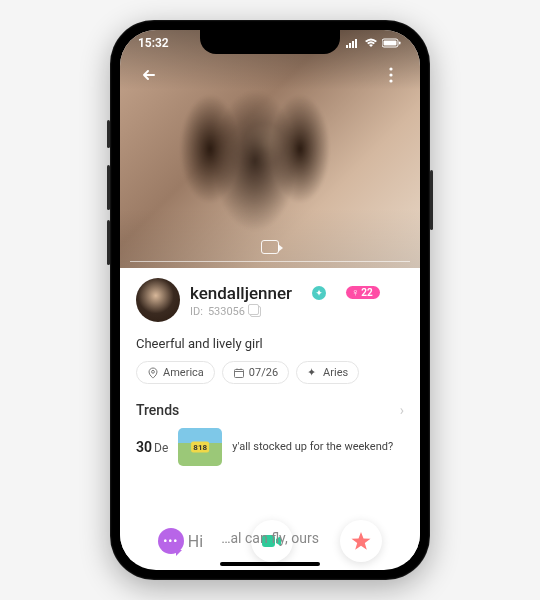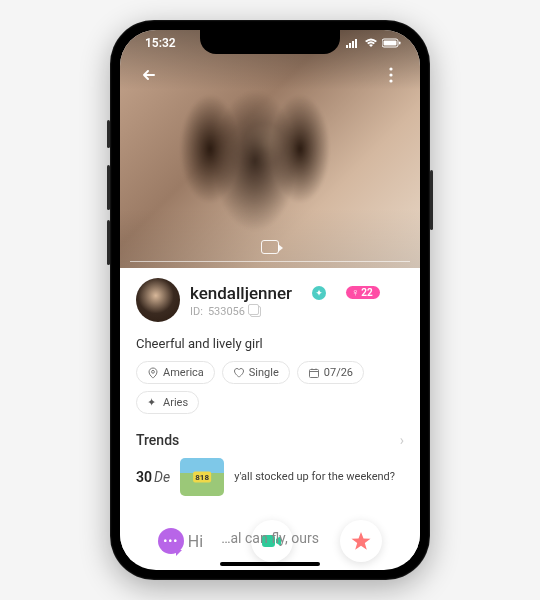"15:32" .status-bar { left: 7px -> 0 }
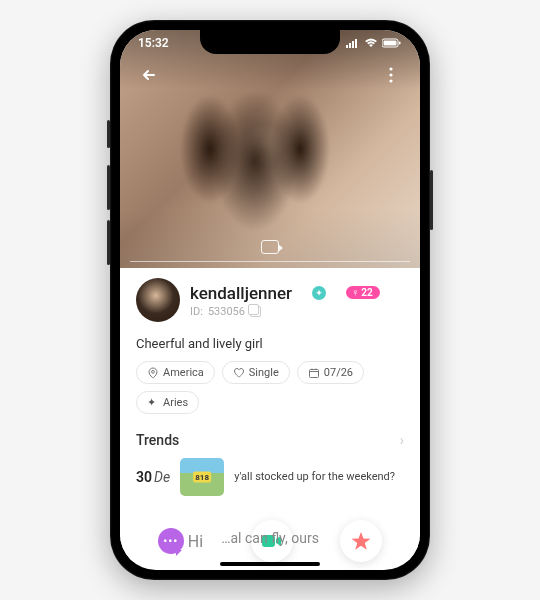"Single" div.chip { html: <div> <svg> <path></path> </svg> <span>Single</span> </div> -> none }
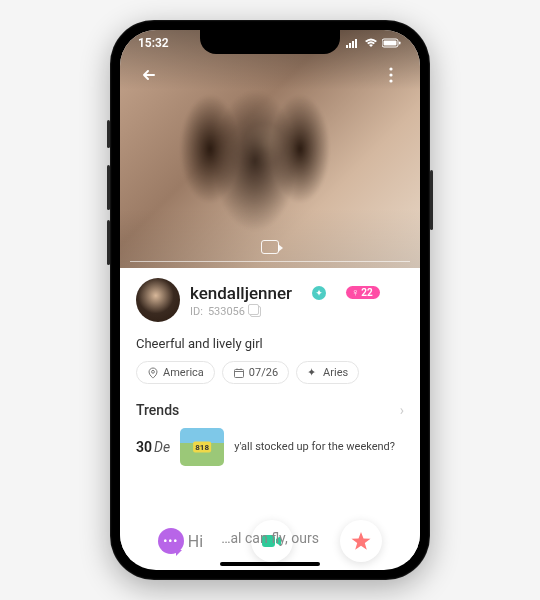"De" .trend-mon { font-size: 14px -> 12px; font-style: italic -> none }
